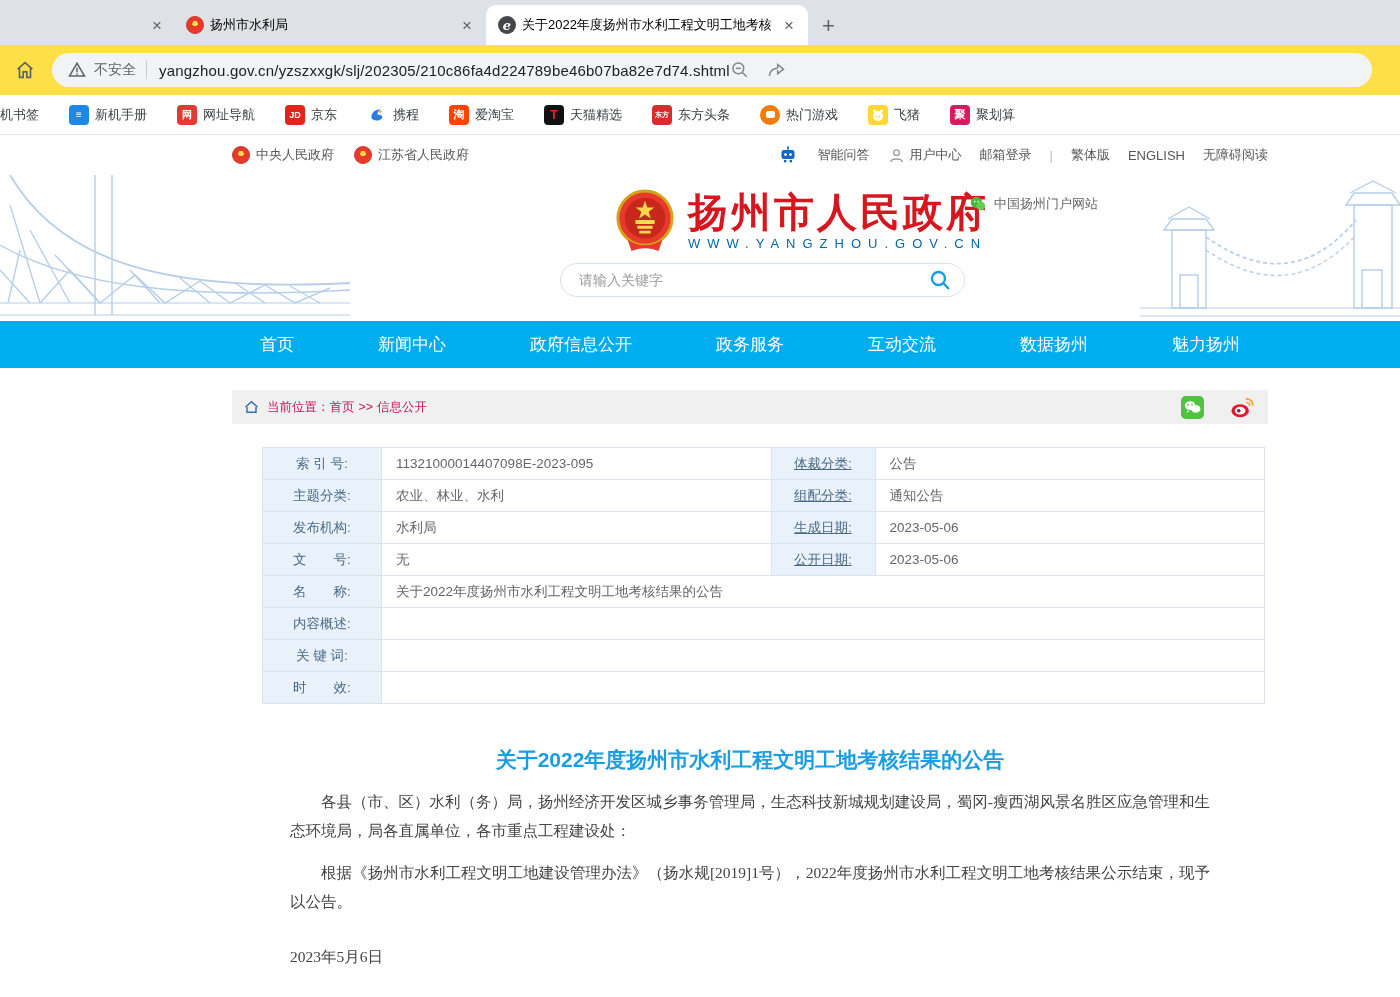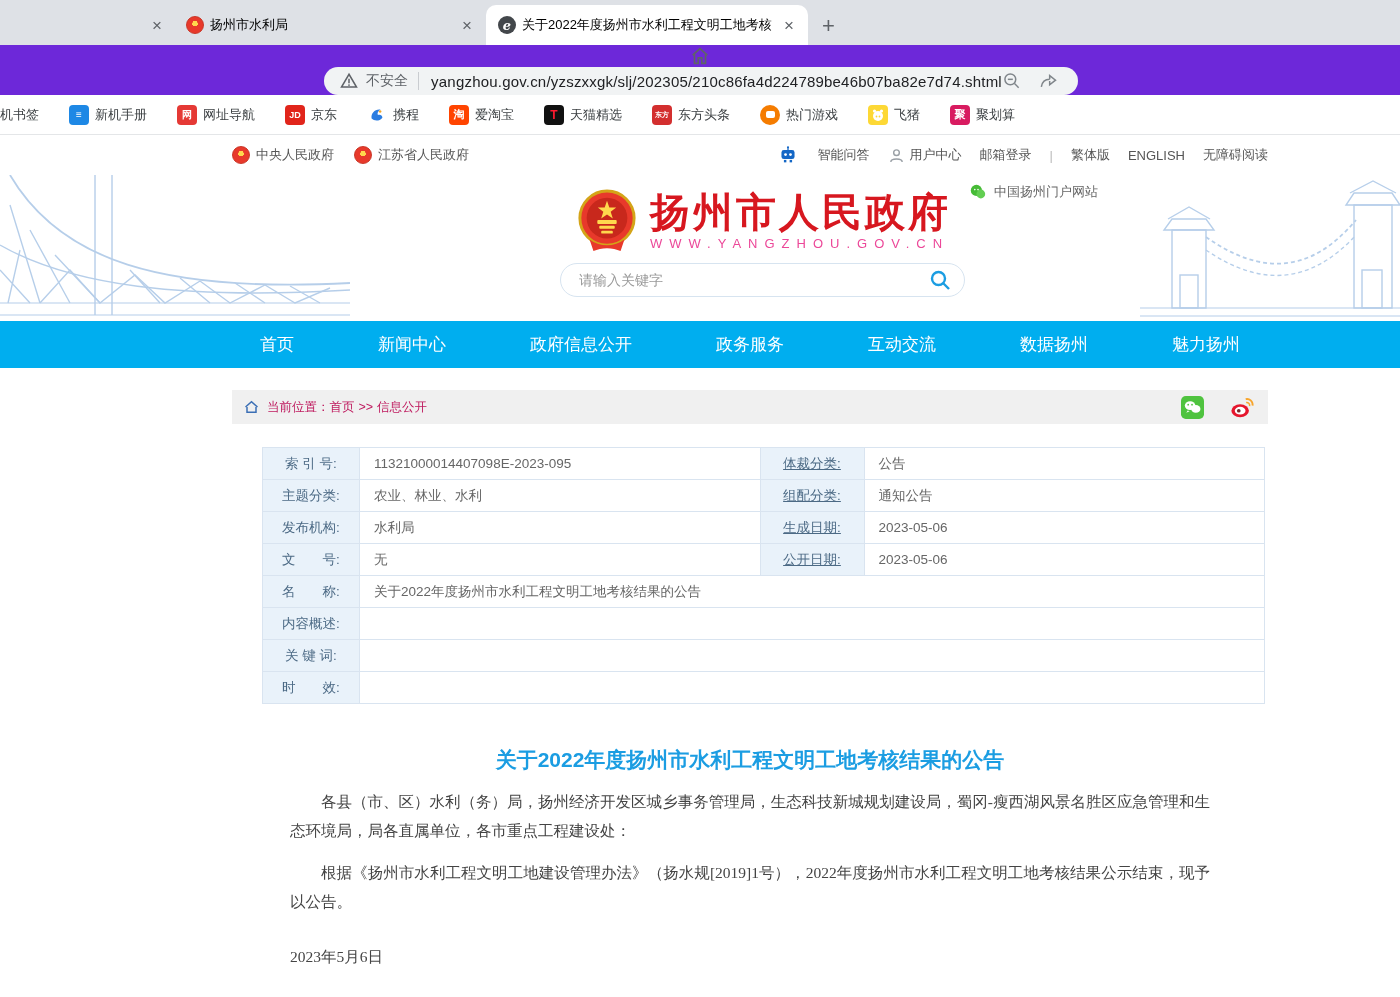"不安全" .toolbar { background: #6d28d9 -> #fde047; flex-direction: column -> none }
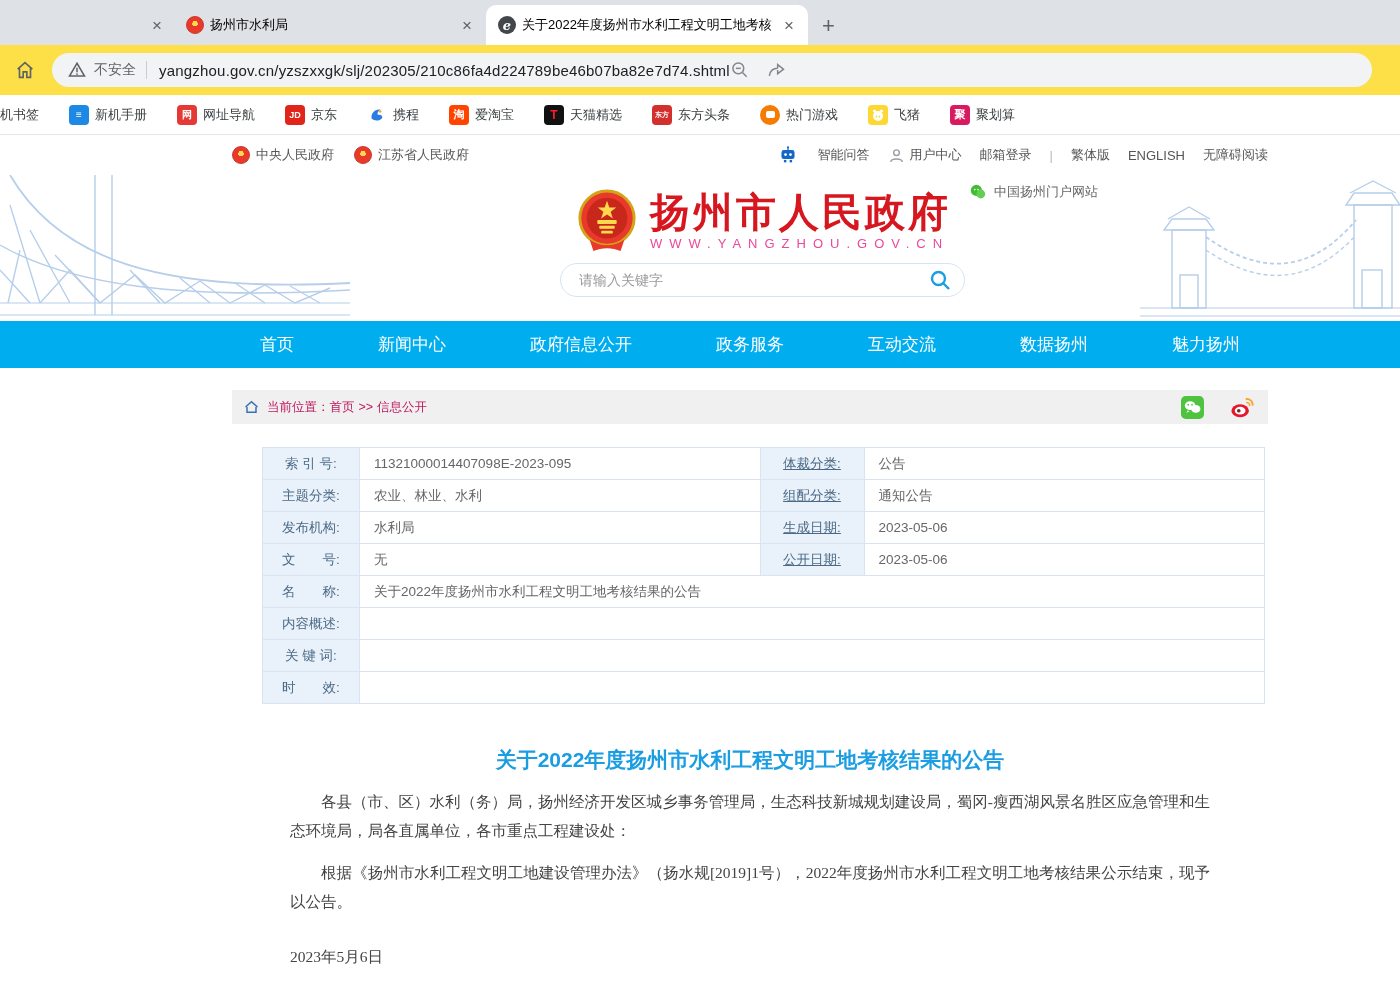"扬州市人民政府" .brandrow { left: 576px -> 614px }
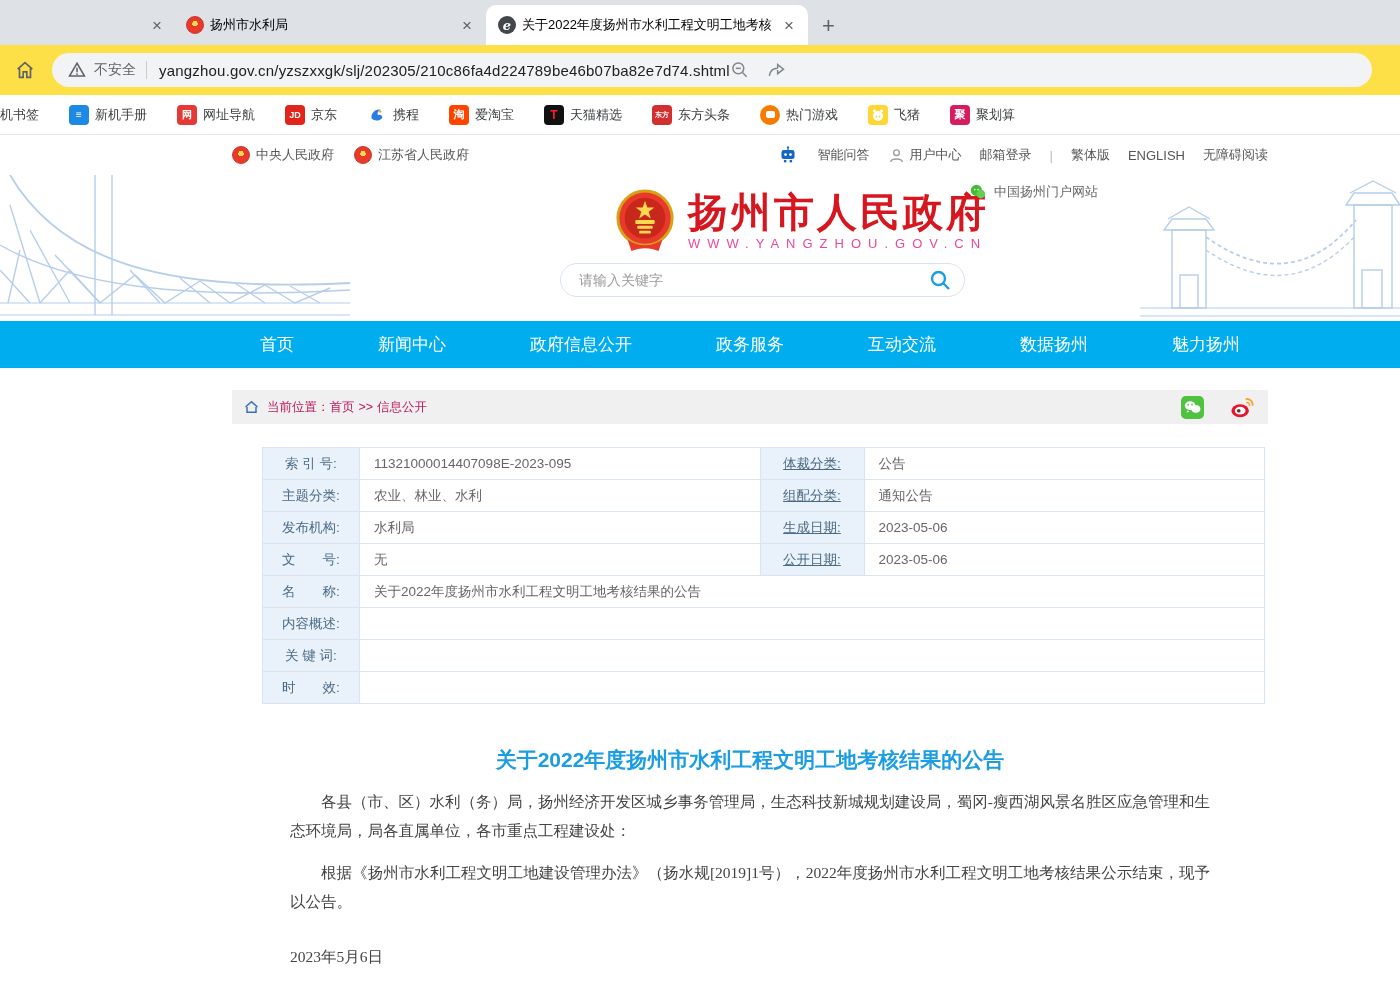"中国扬州门户网站" .portal { top: 8px -> 20px }
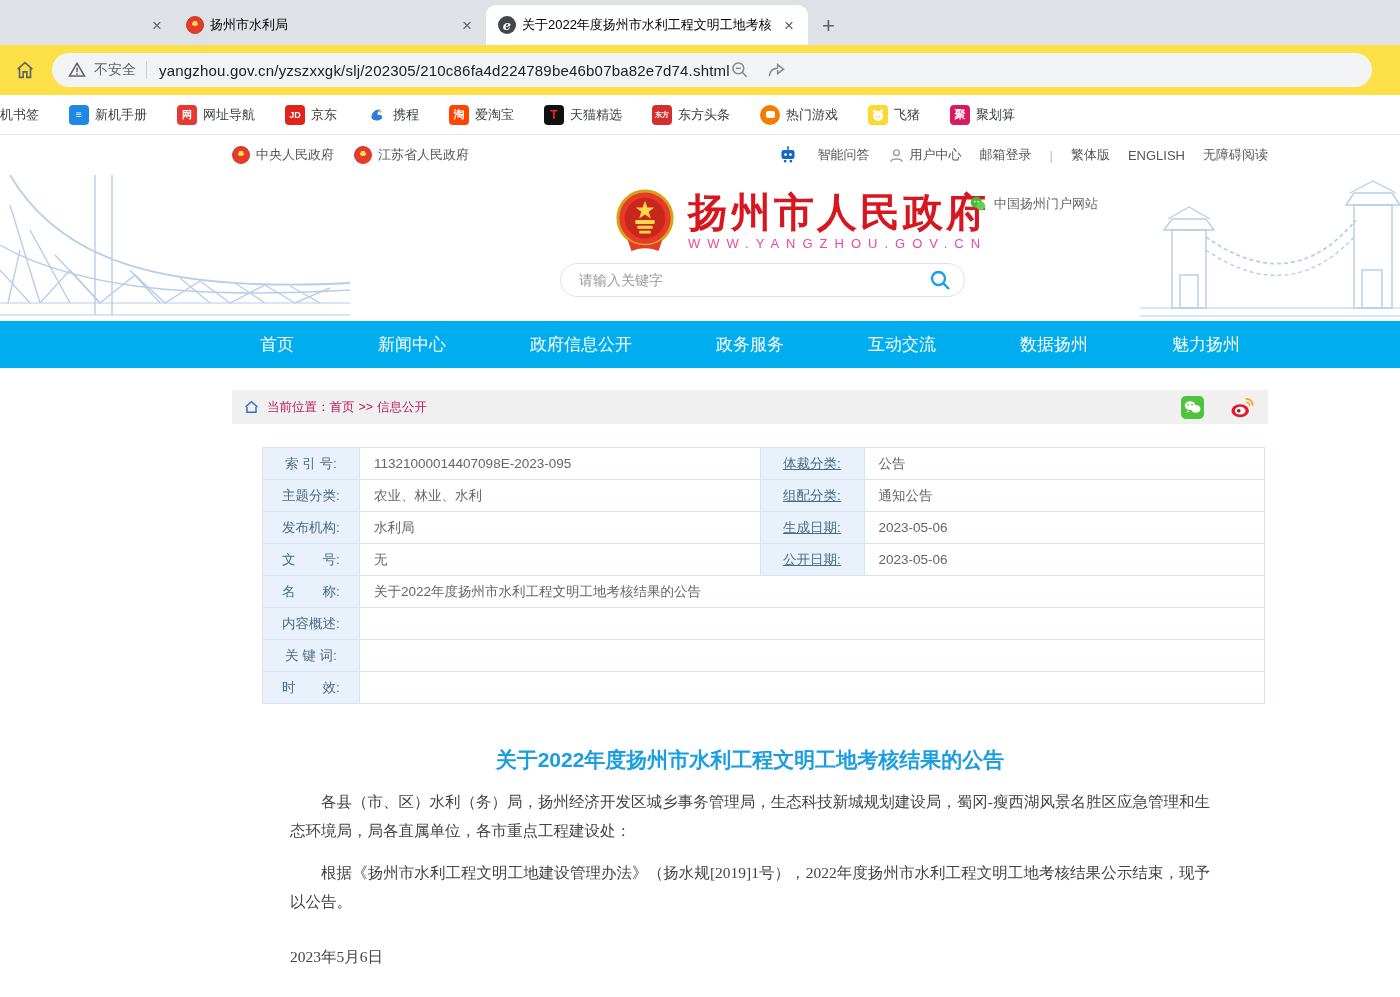"WWW.YANGZHOU.GOV.CN" .site-url { color: #ec4899 -> #0369a1 }
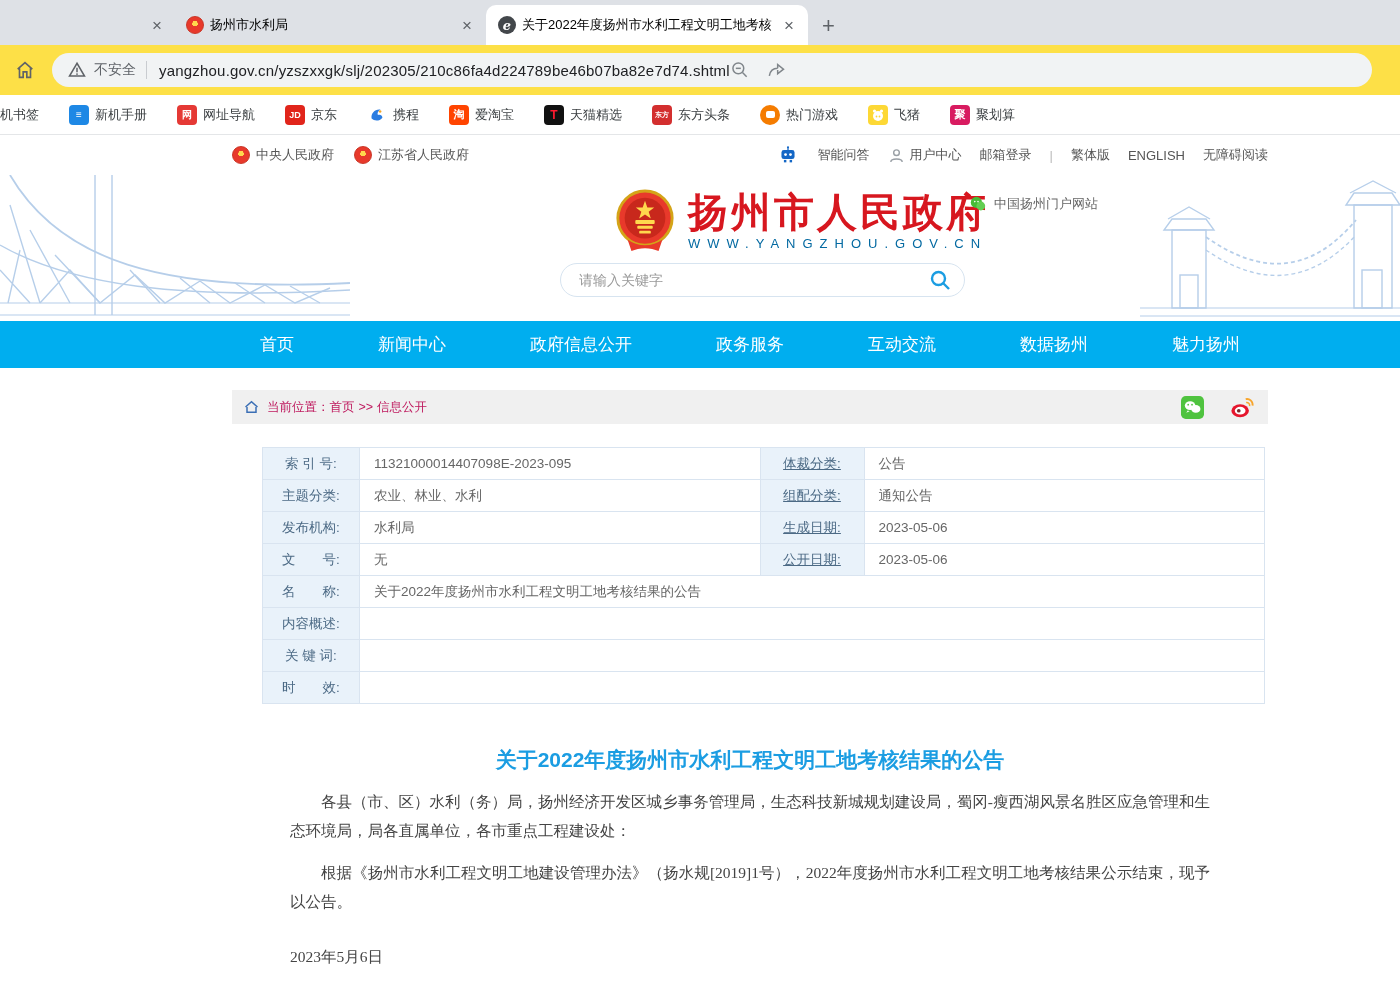"索 引 号:" td.c1 { width: 97px -> 119px }
